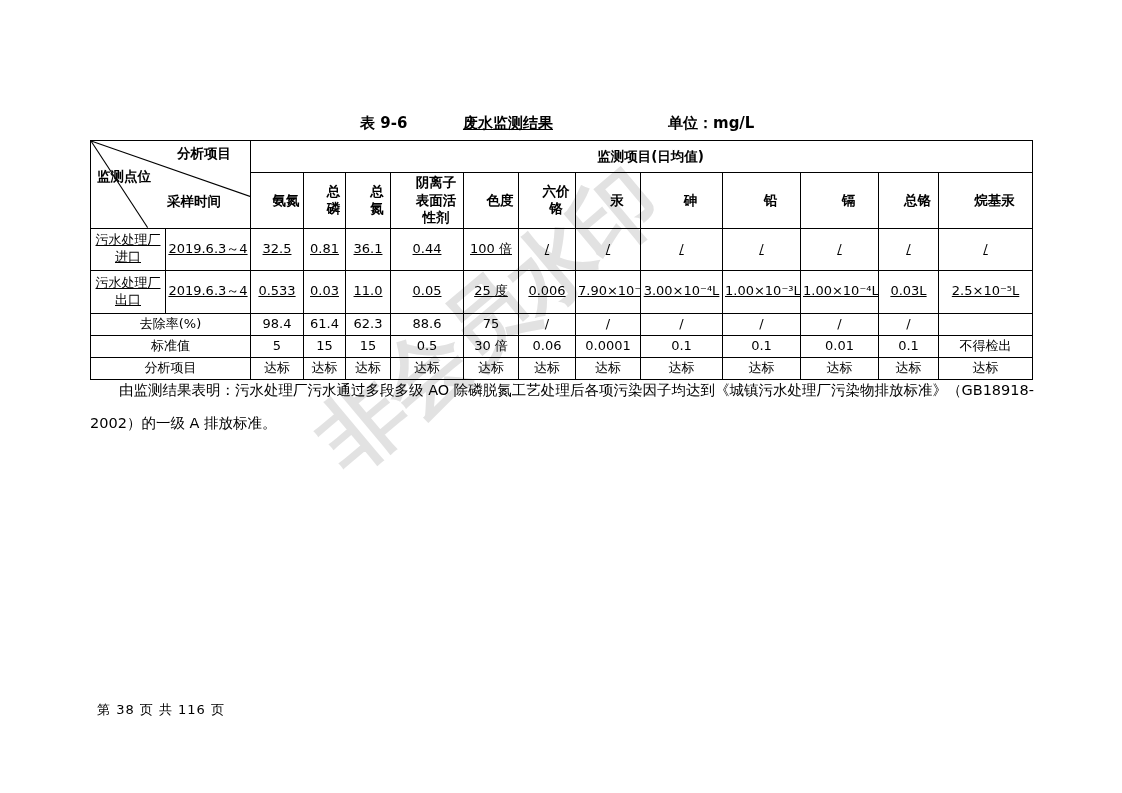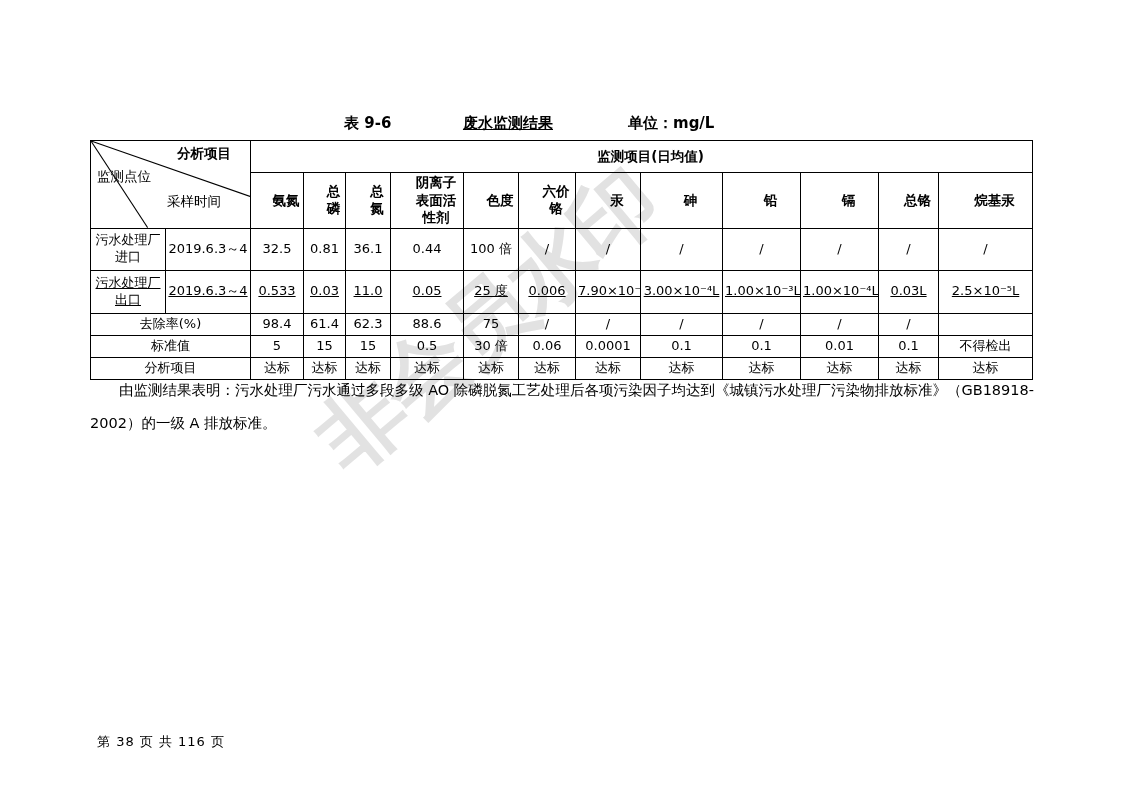"表 9-6" .t-no { left: 344px -> 360px }
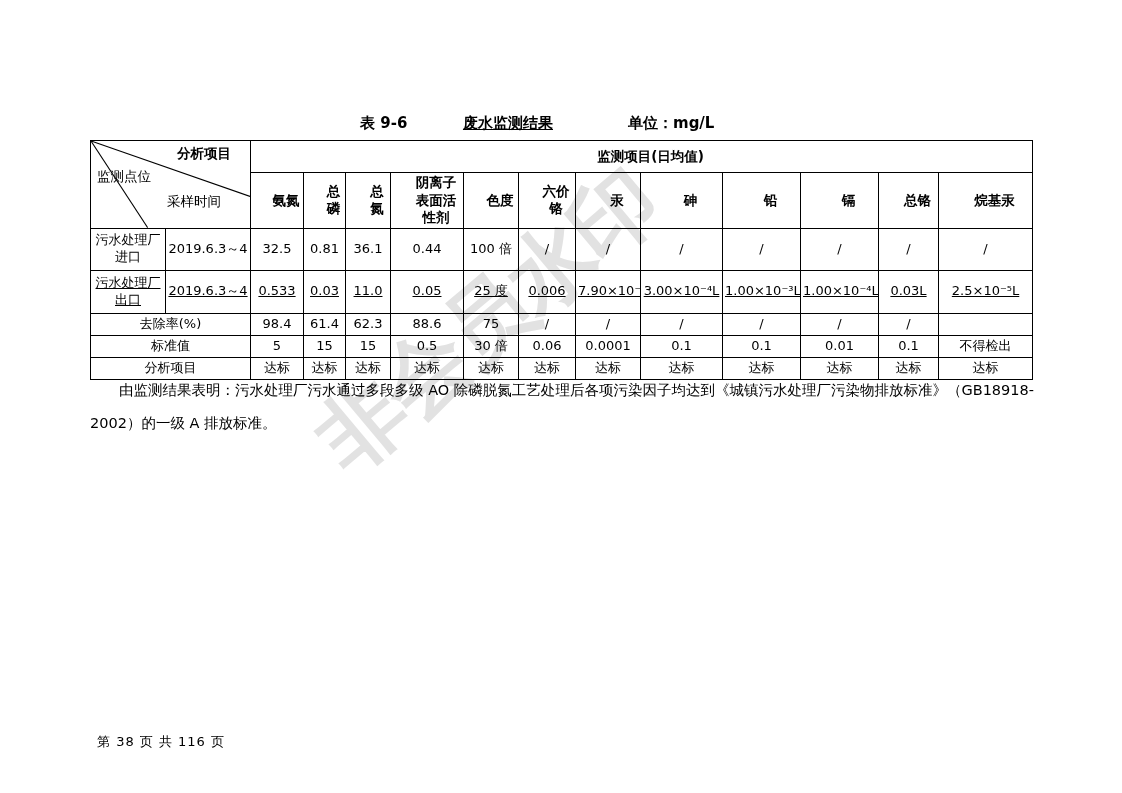"单位：mg/L" .t-unit { left: 628px -> 668px }
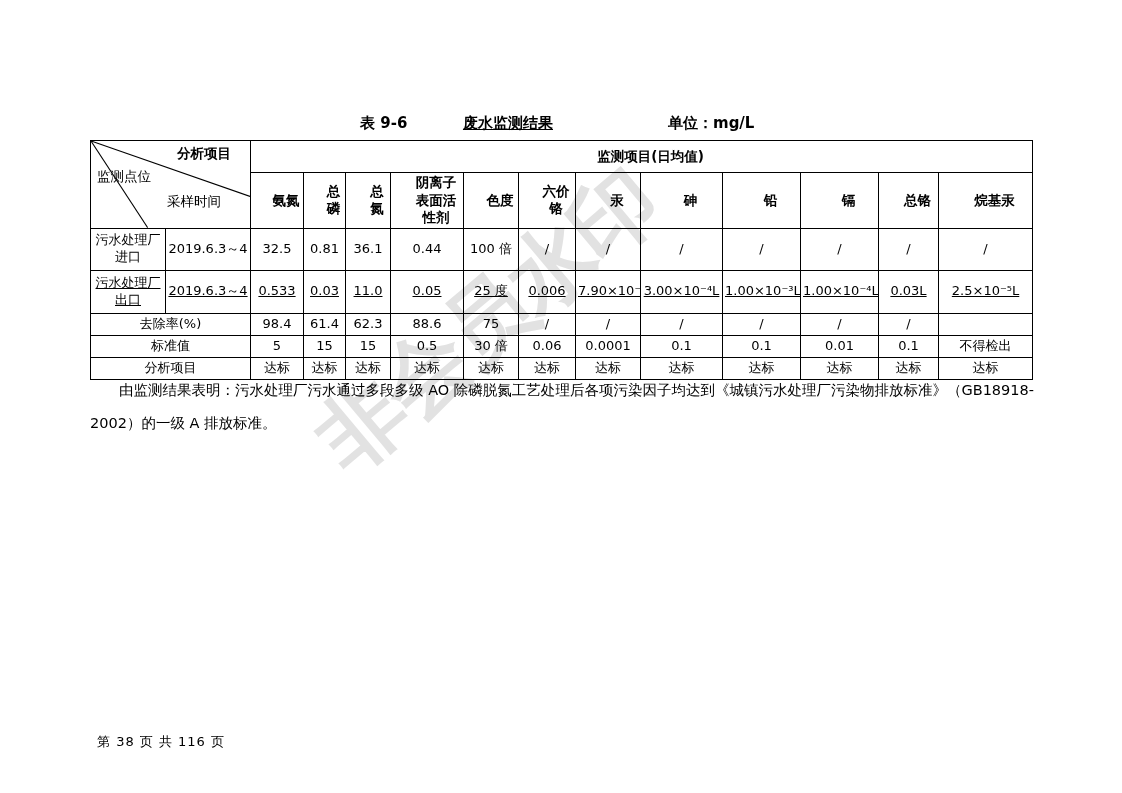"监测点位" .corner .c-site { font-weight: normal -> bold }
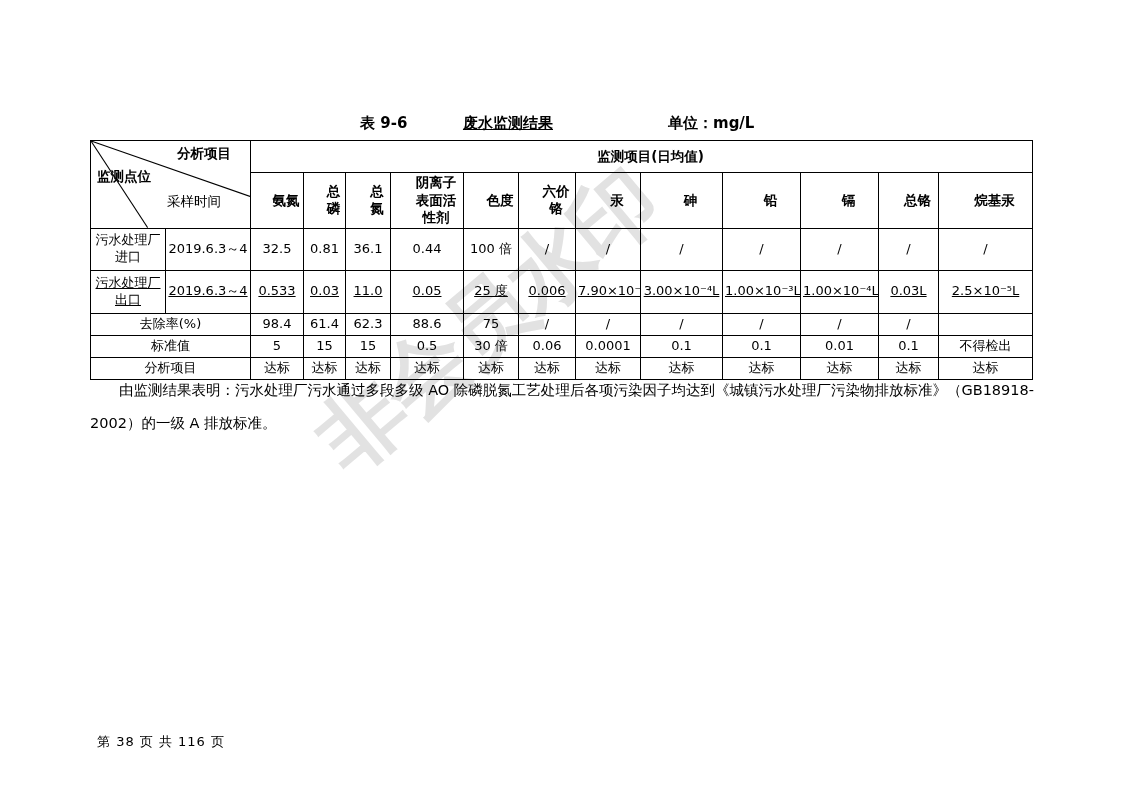"采样时间" .corner .c-time { font-weight: normal -> bold }
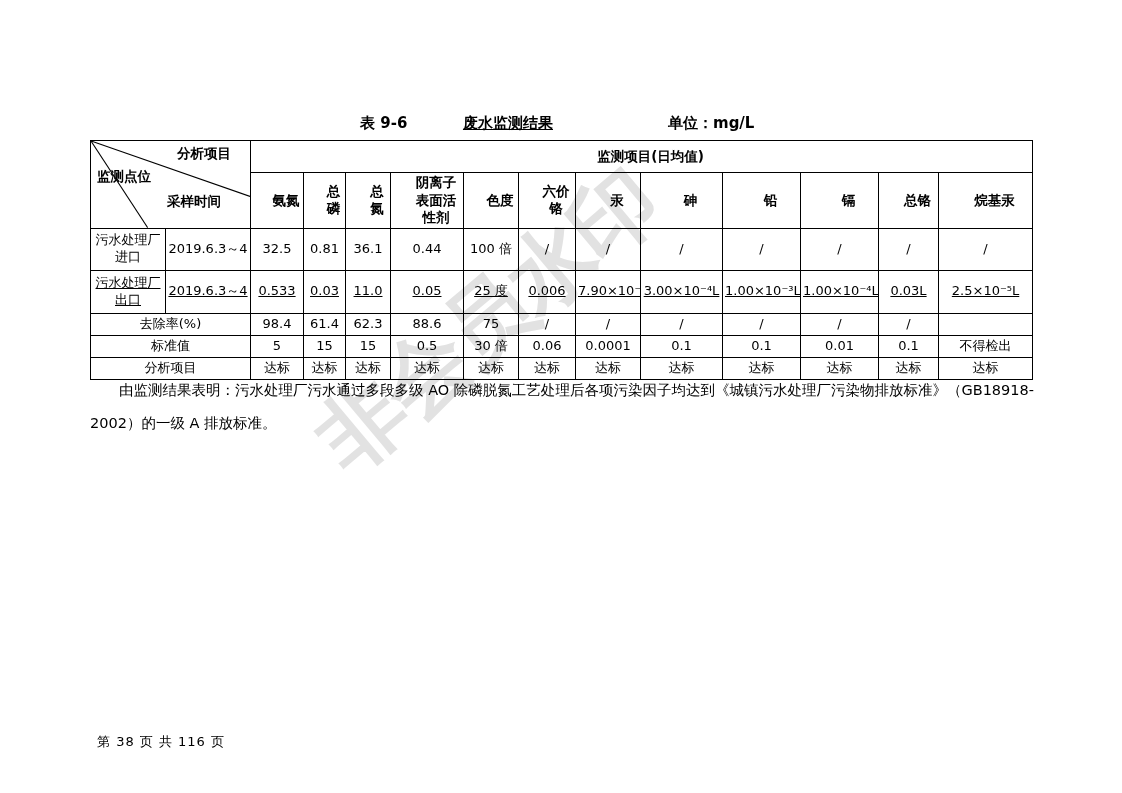"污水处理厂进口" tbody tr:nth-child(1) { text-decoration: none -> underline }
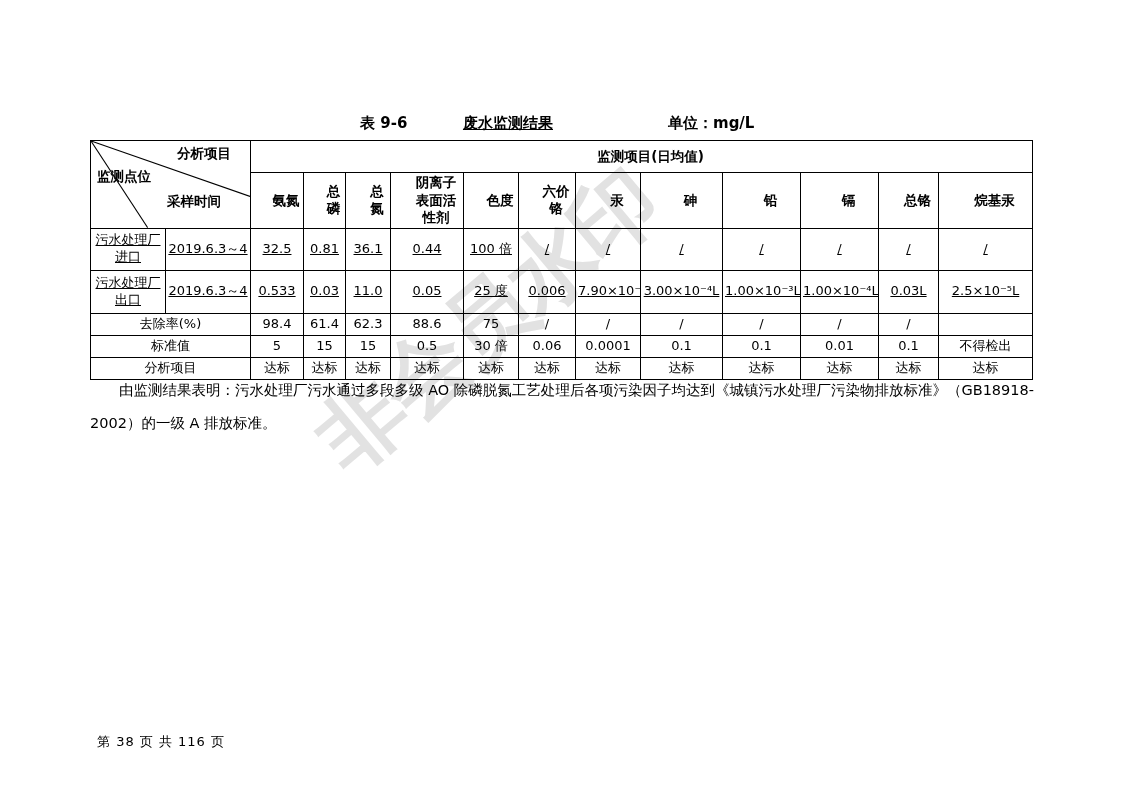"第 38 页 共 116" .page-footer { margin-top: 32px -> none }
